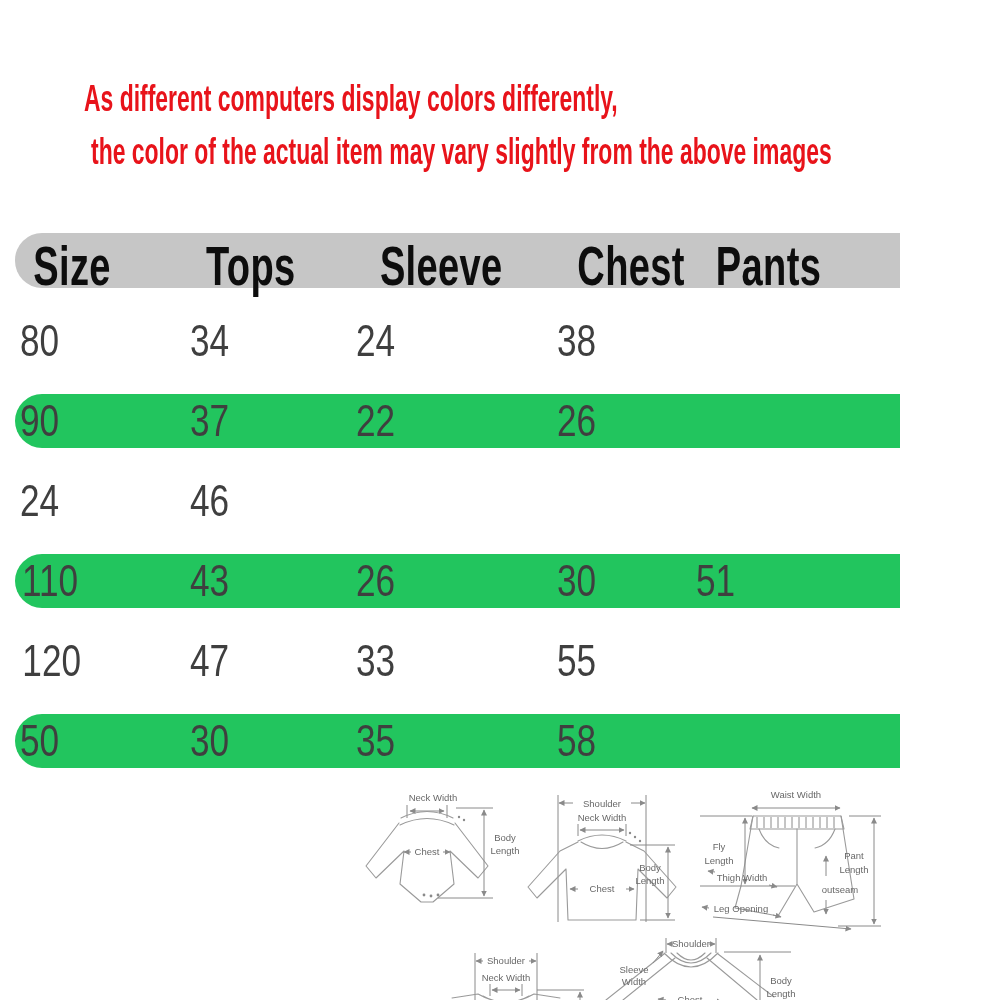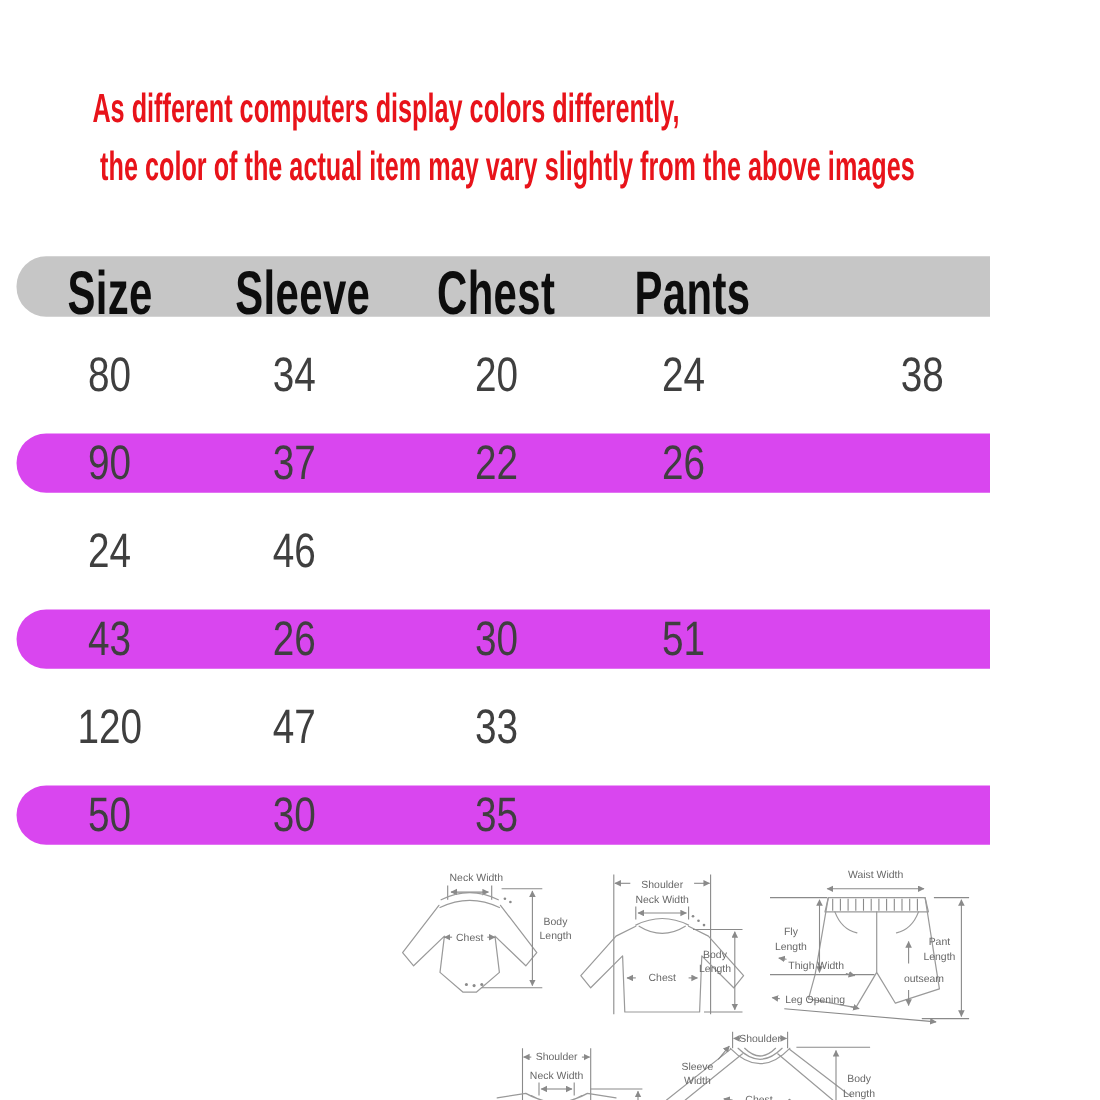"Size" .cell { text-align: center -> left }
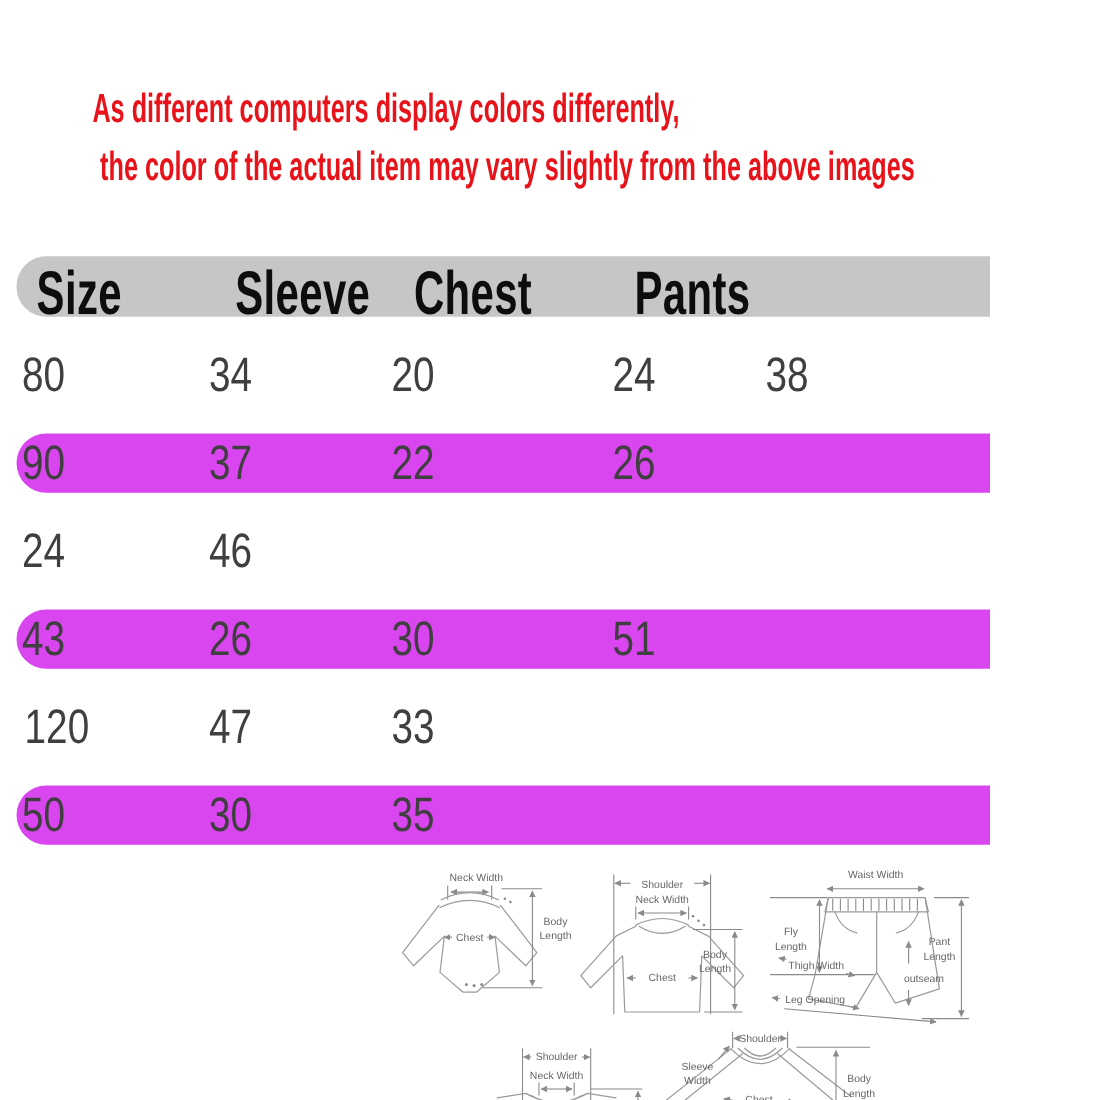"Tops" div.cell { html: none -> <div><span>Tops</span></div> }
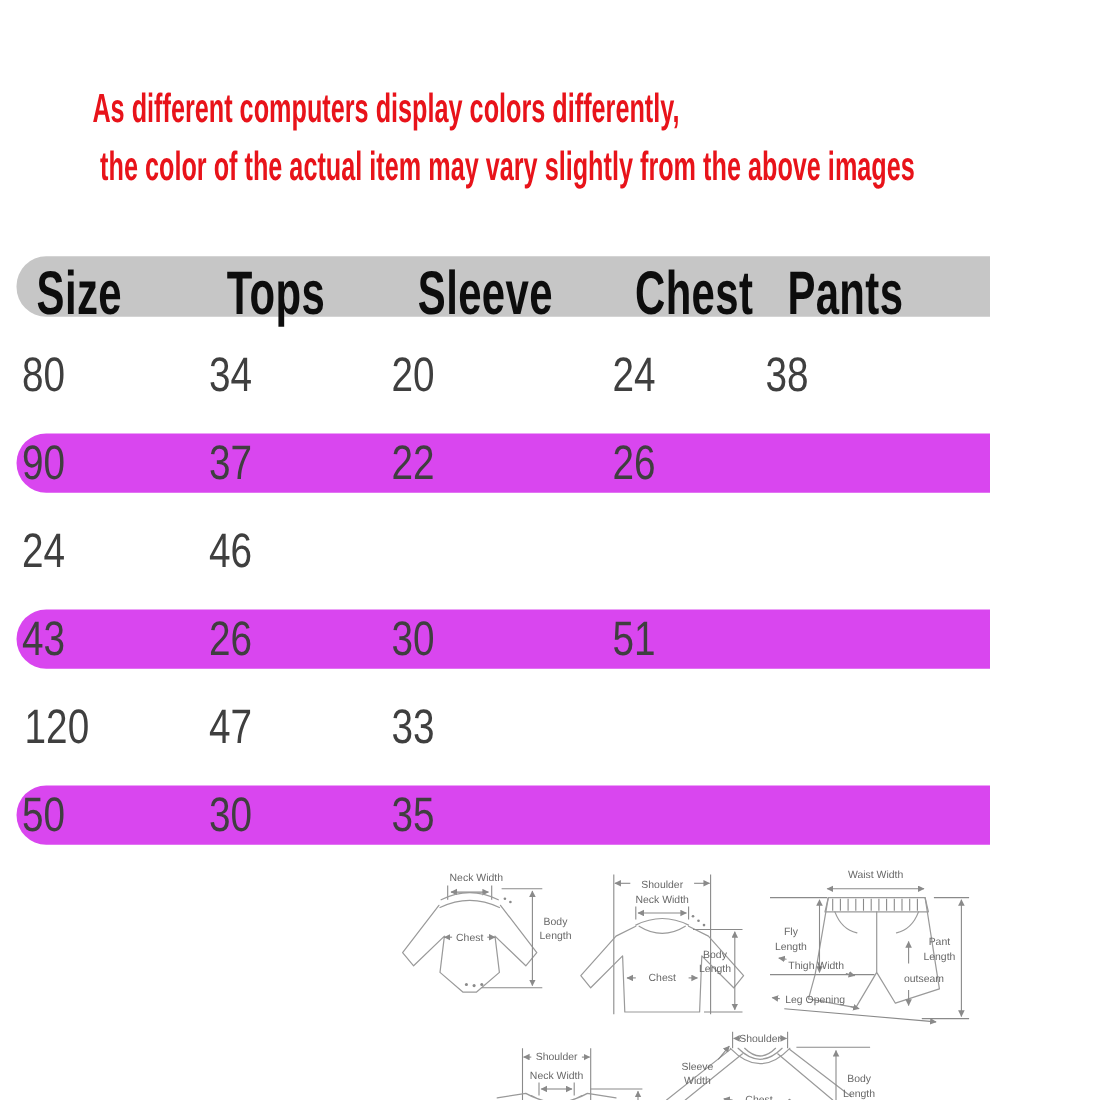"20" div.cell { html: <div><span>20</span></div> -> none }
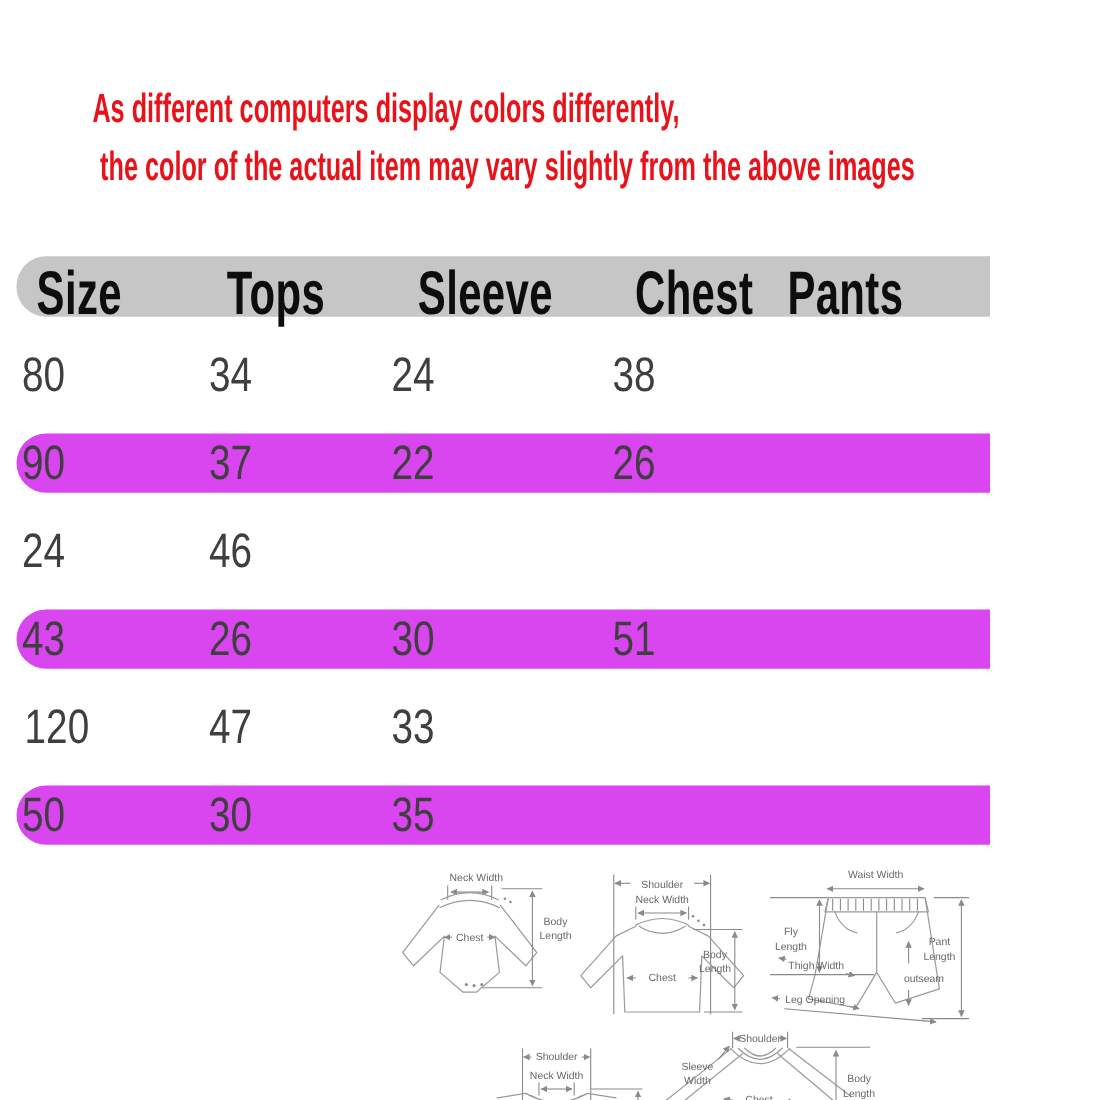"90" .tr.stripe { background: #d946ef -> #22c55e }
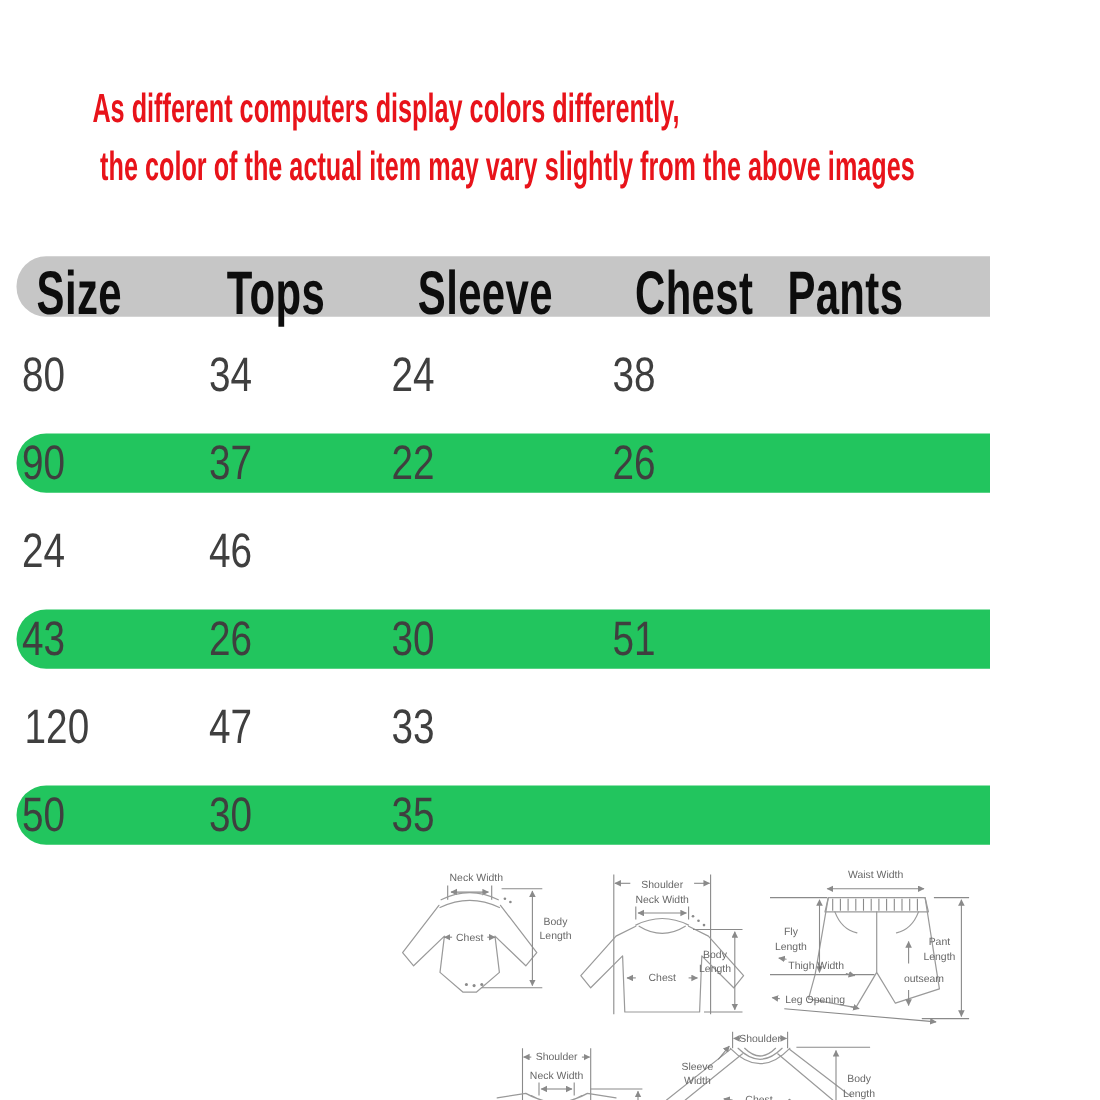"110" div.cell { html: none -> <div><span>110</span></div> }
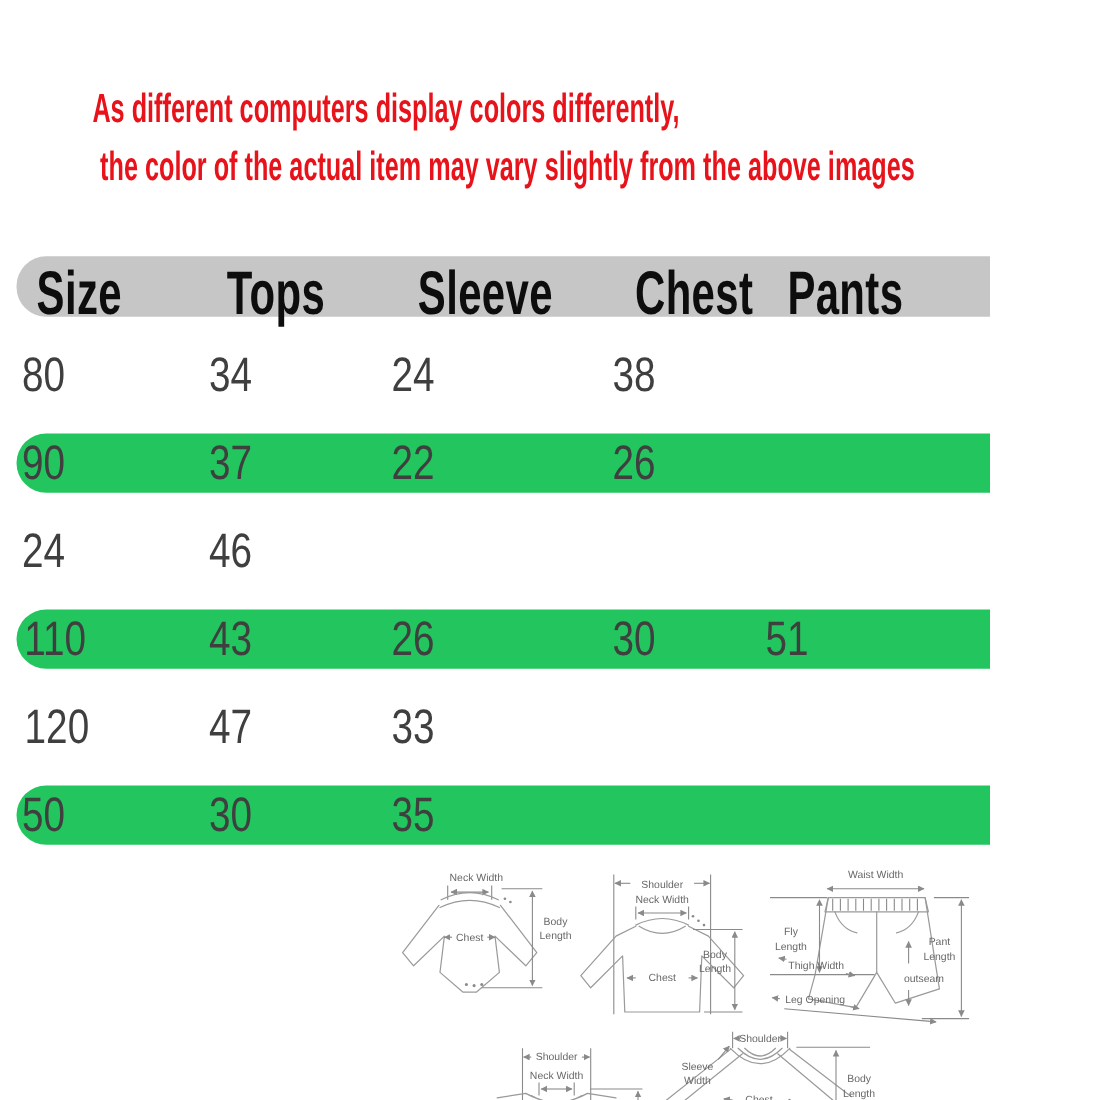"55" div.cell { html: none -> <div><span>55</span></div> }
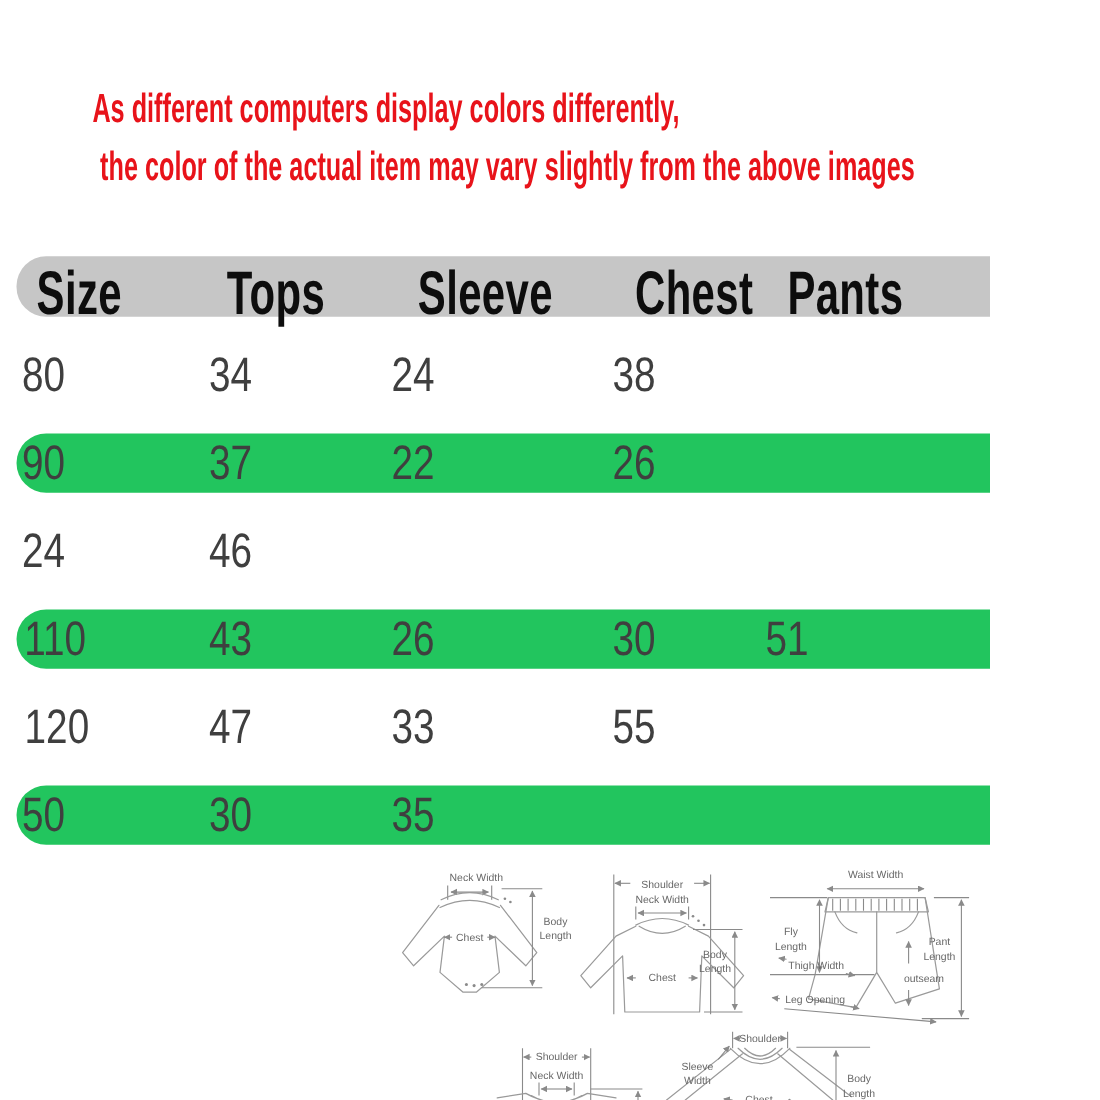"58" div.cell { html: none -> <div><span>58</span></div> }
